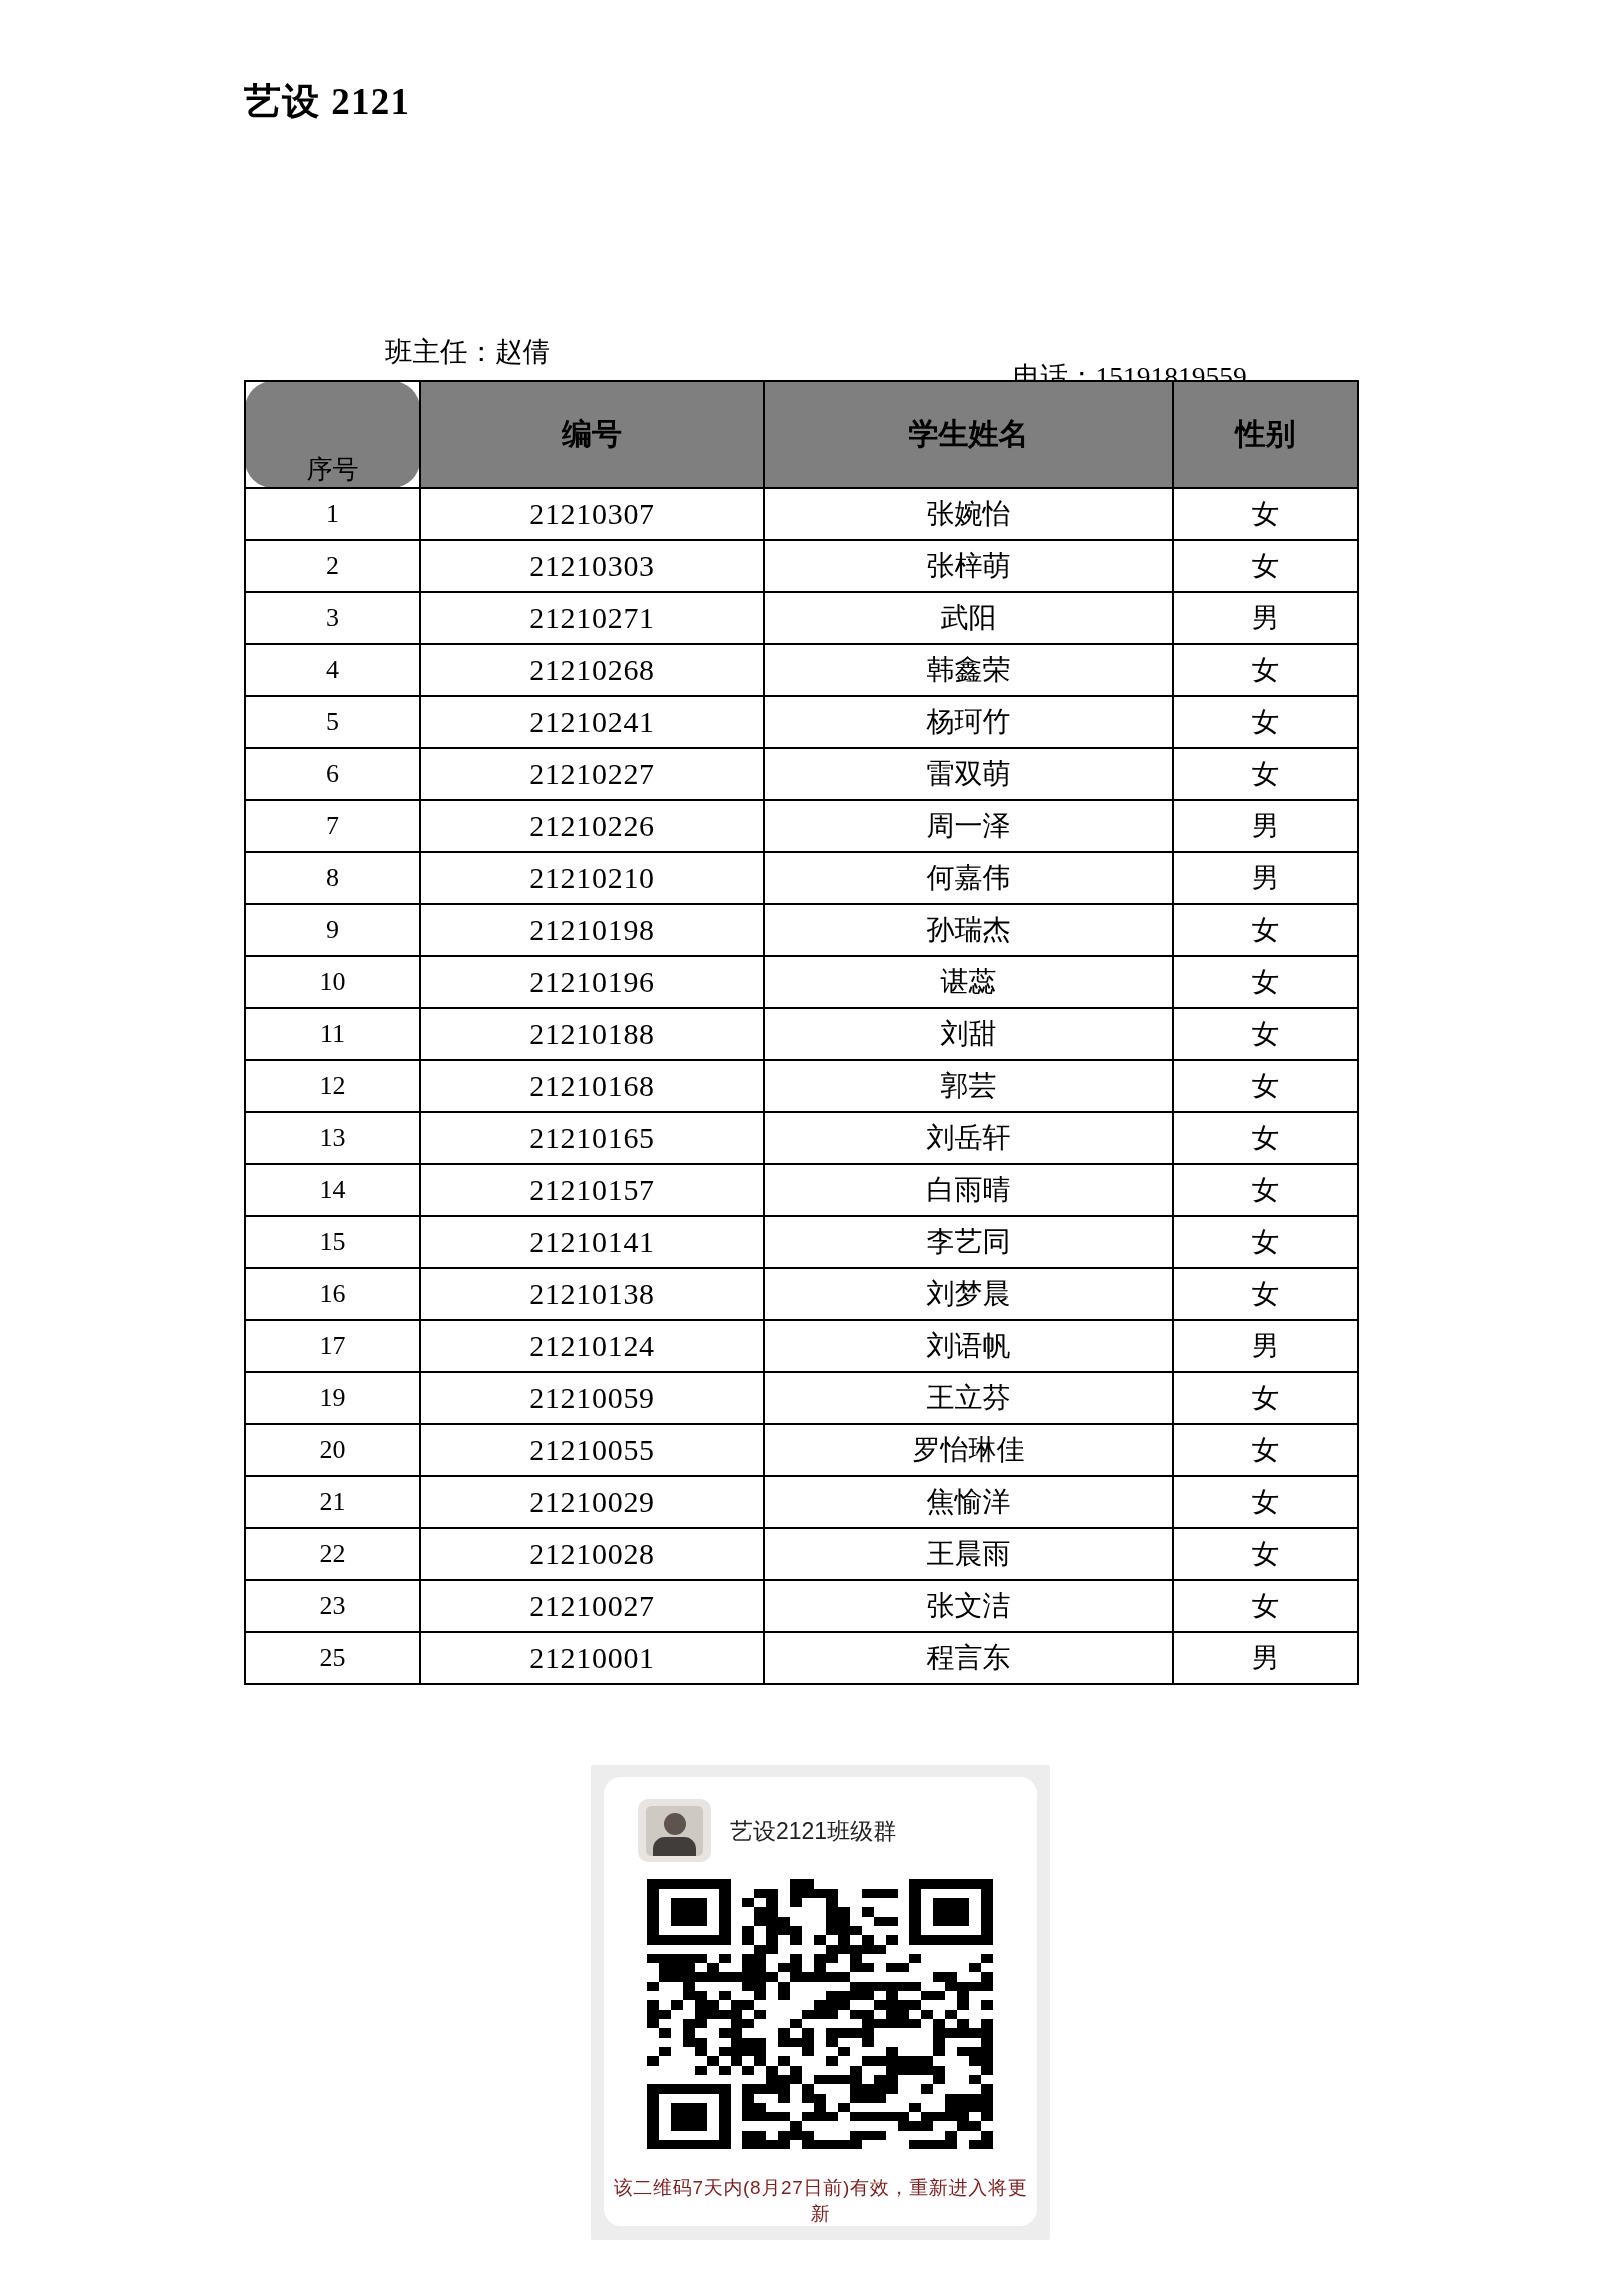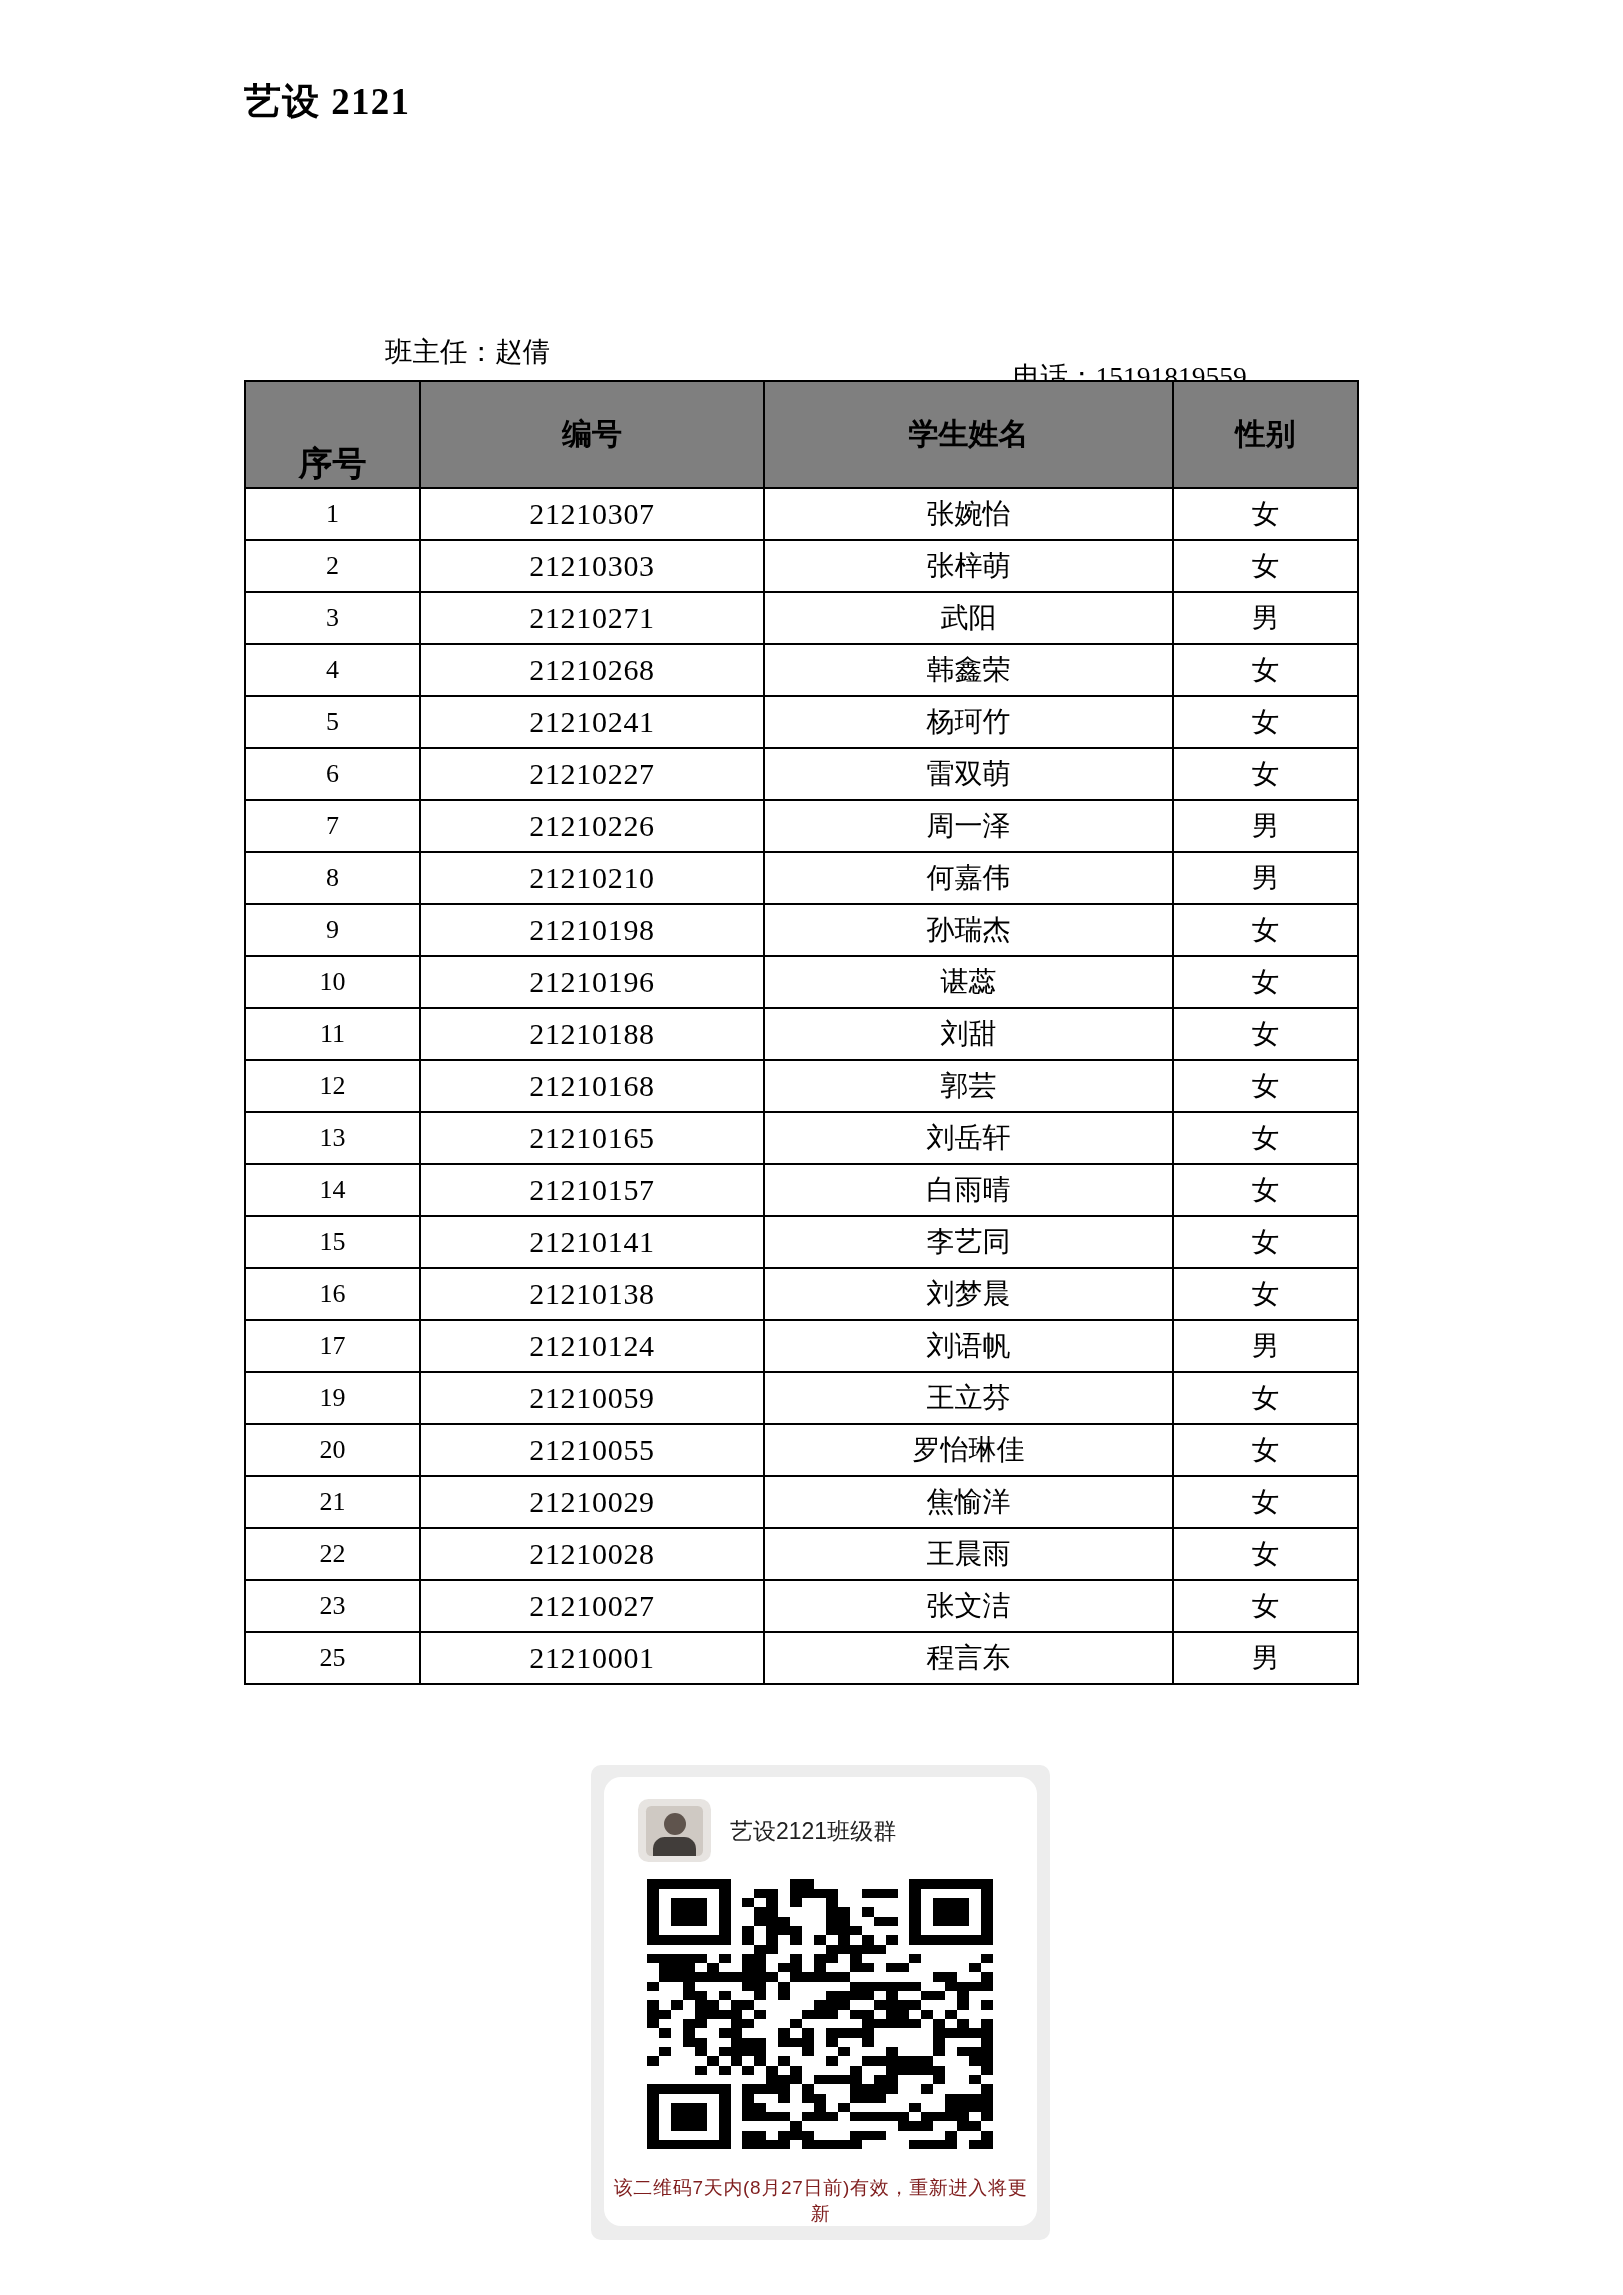"序号" th.h-first { border-radius: none -> 28px; font-size: 34px -> 26px; font-weight: bold -> normal }
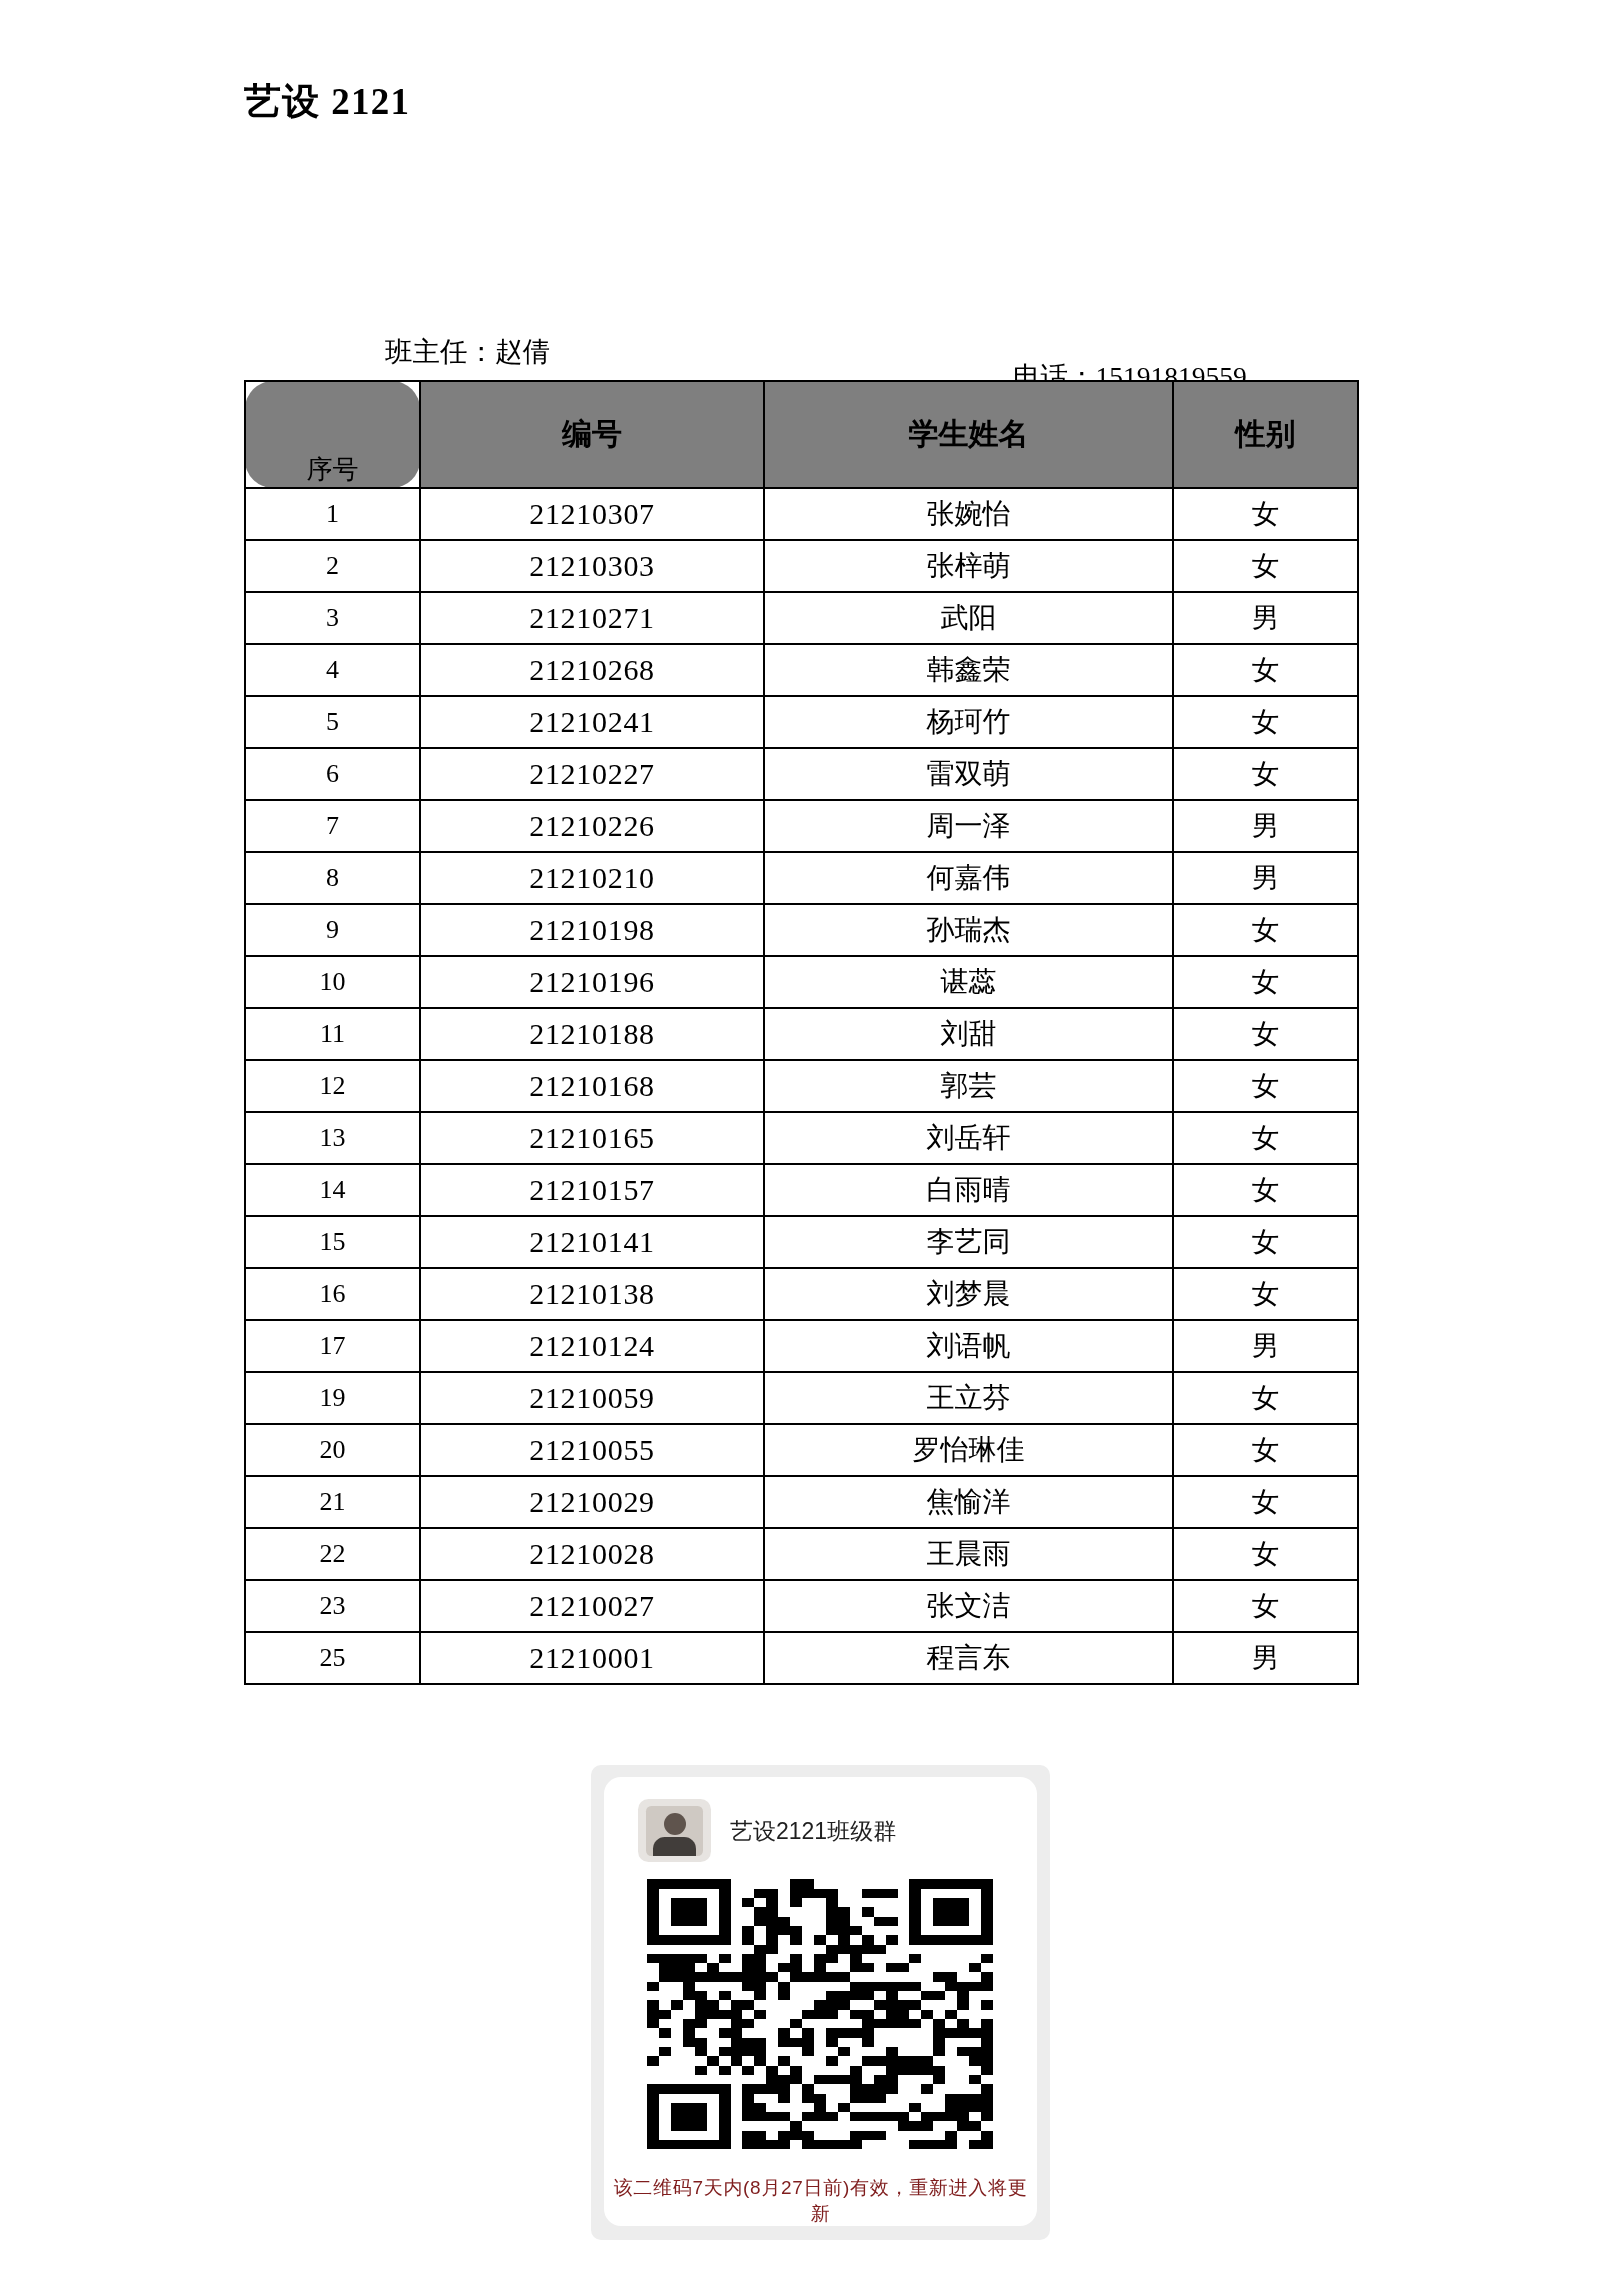"艺设2121班级群" .qr-block { border-radius: 10px -> 2px }
